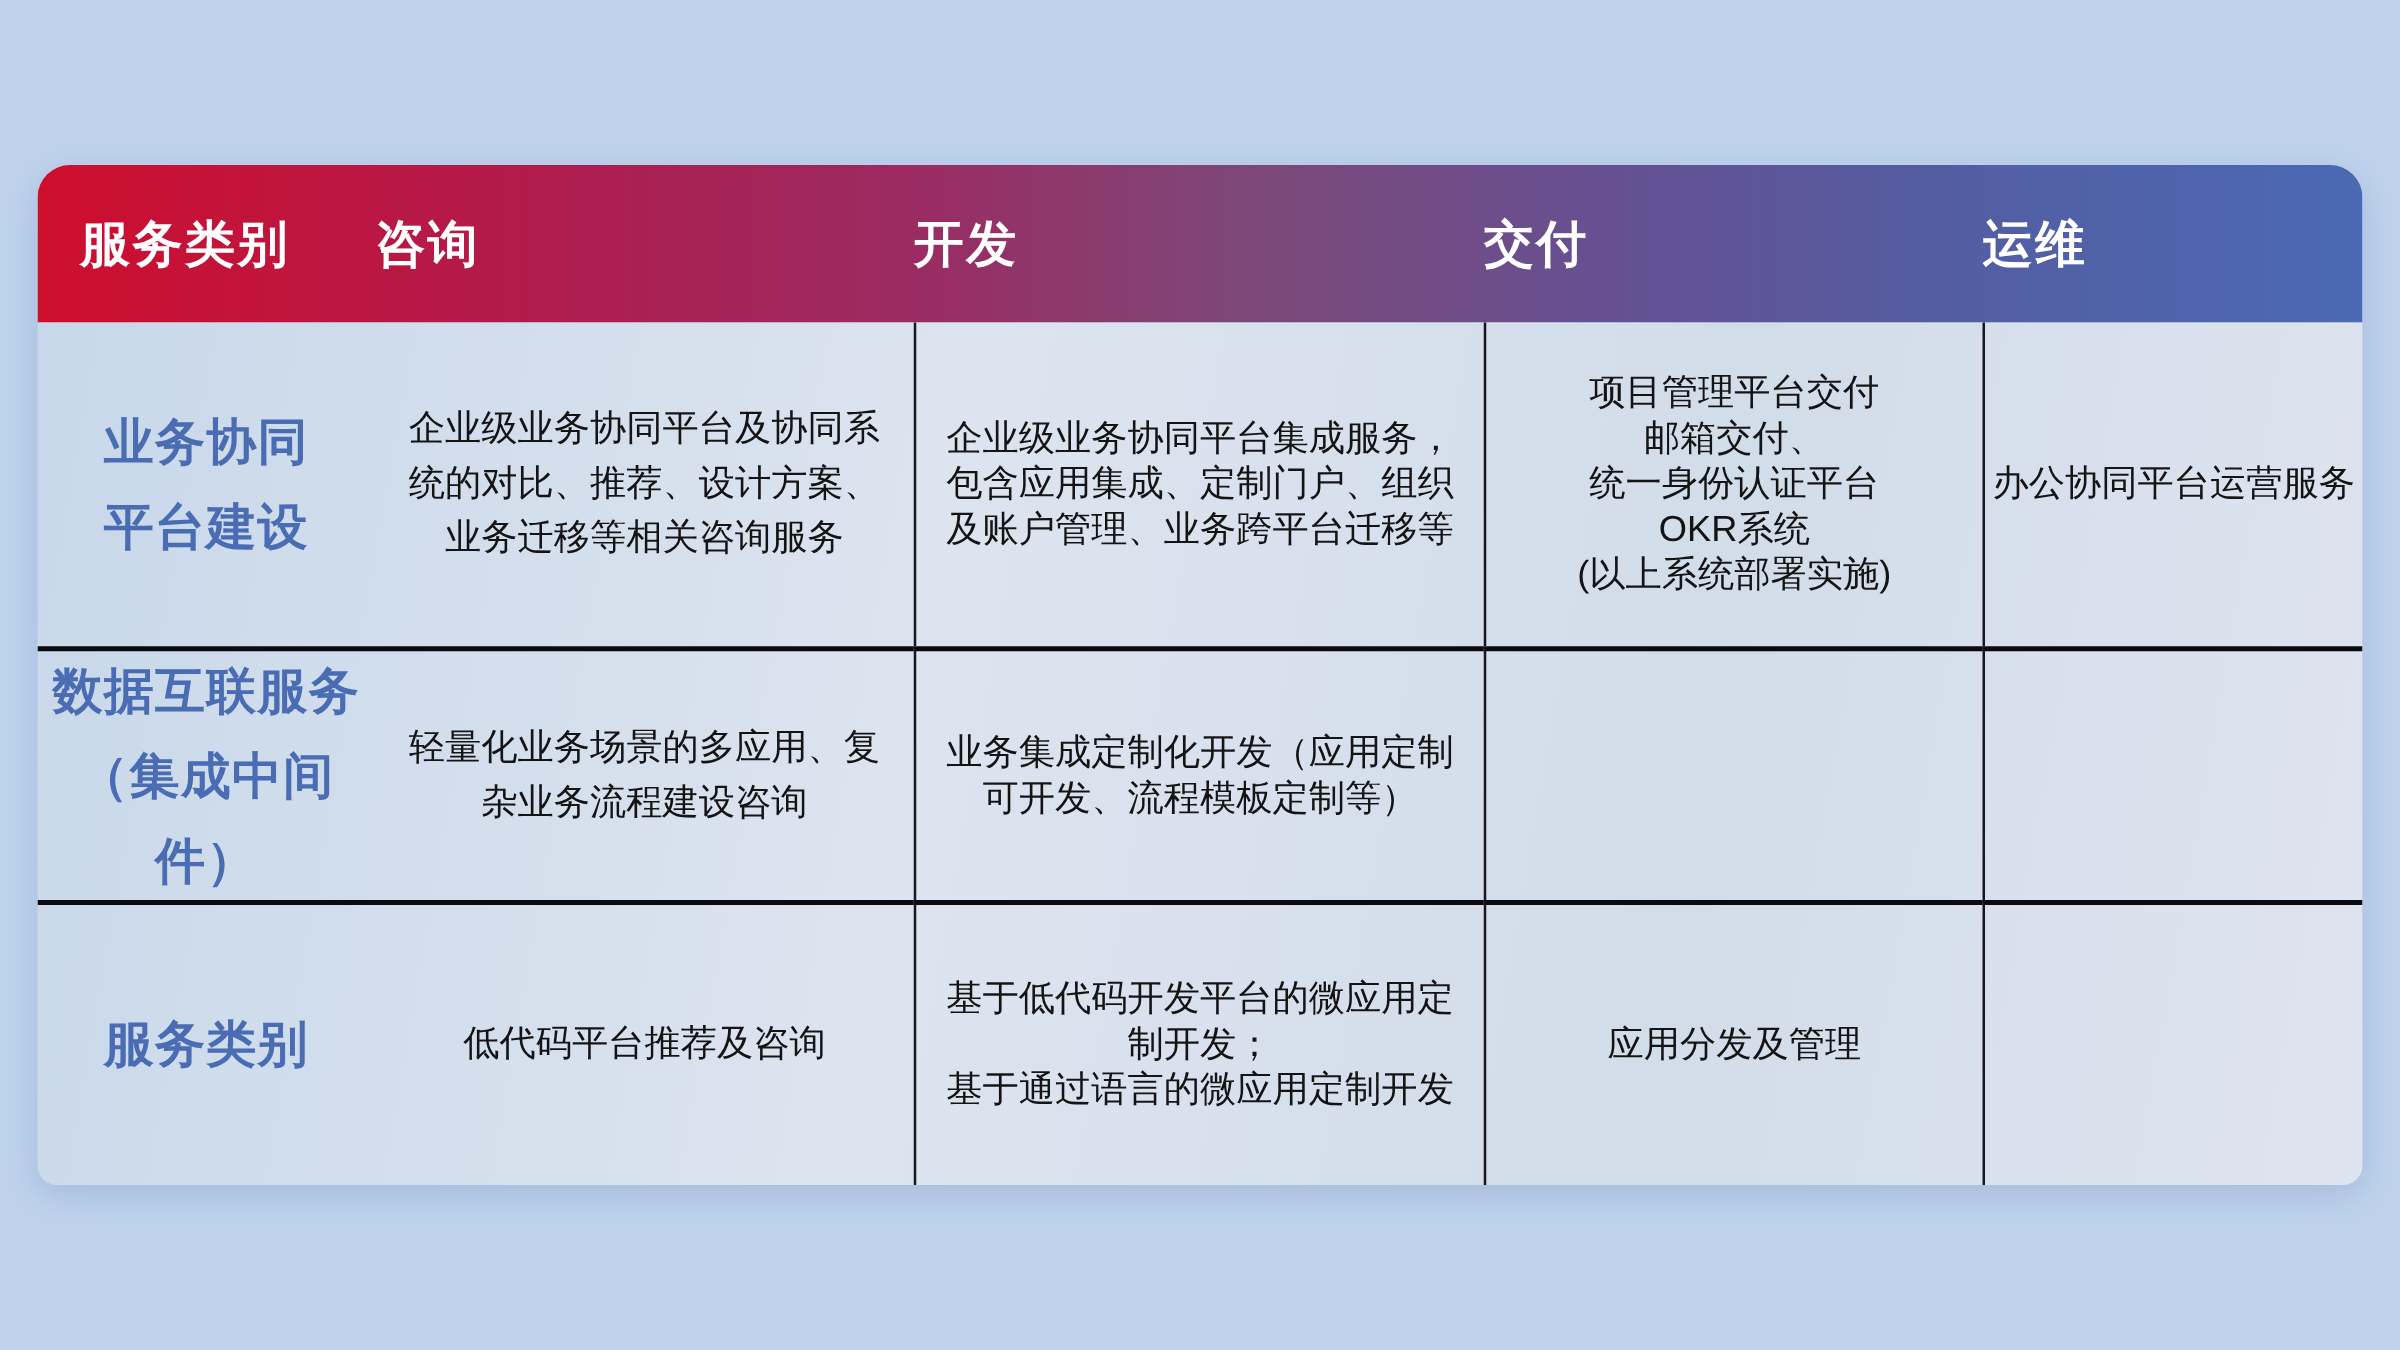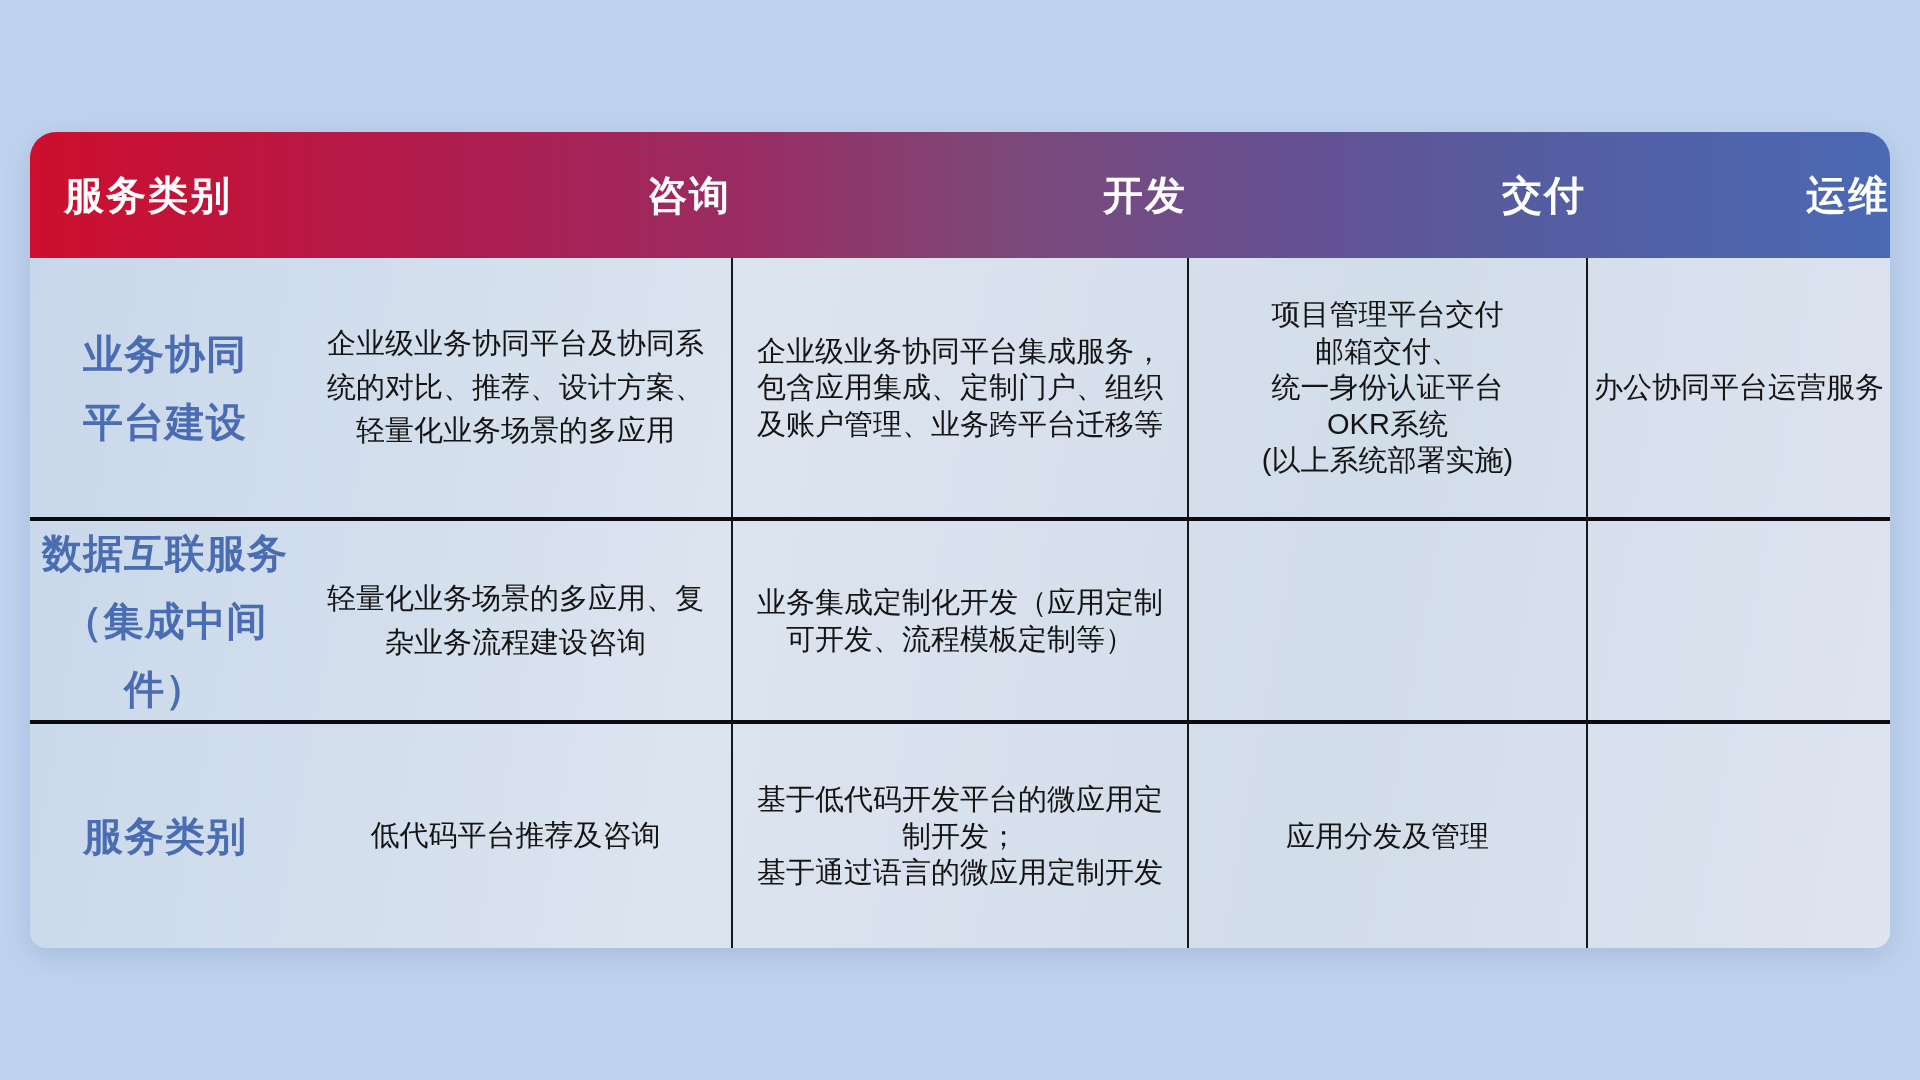"咨询" .header-cell { text-align: right -> left }
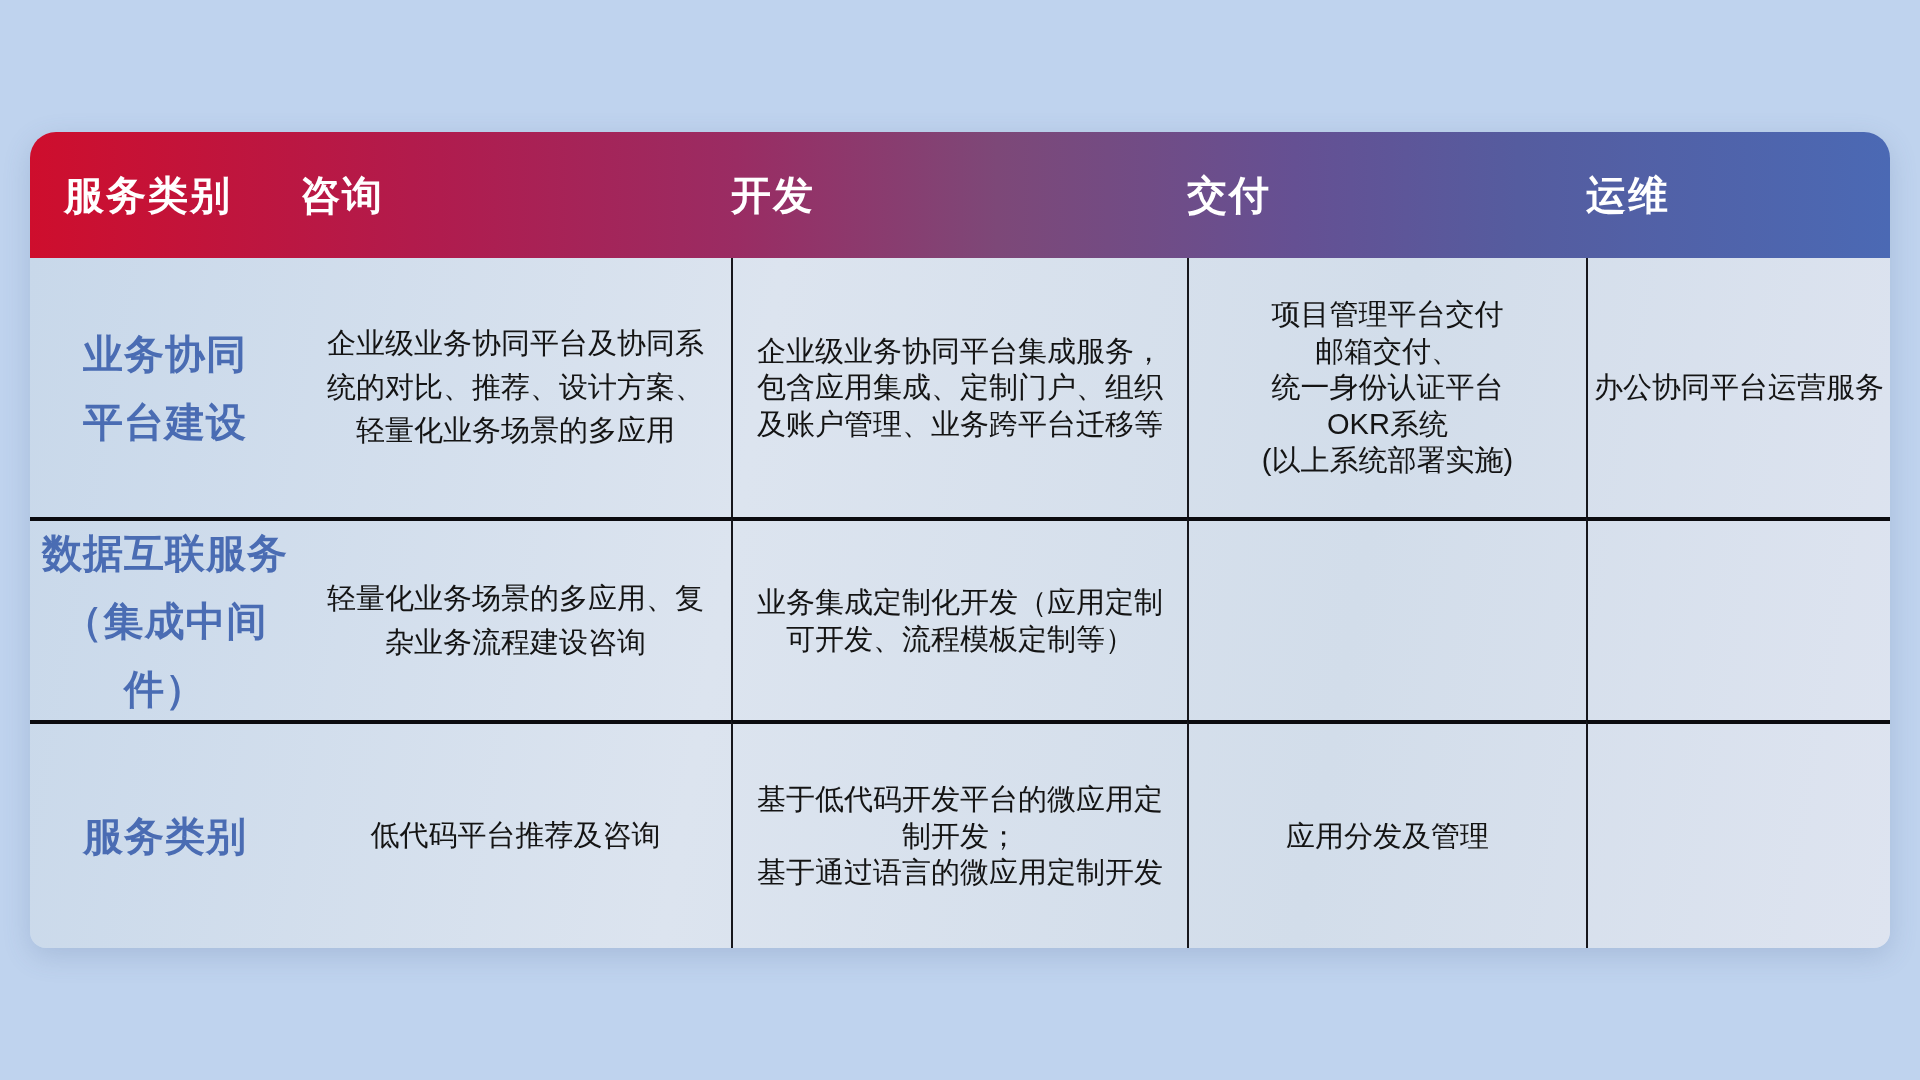"企业级业务协同平台及协同系" span.txt { text: 轻量化业务场景的多应用 -> 业务迁移等相关咨询服务 }
